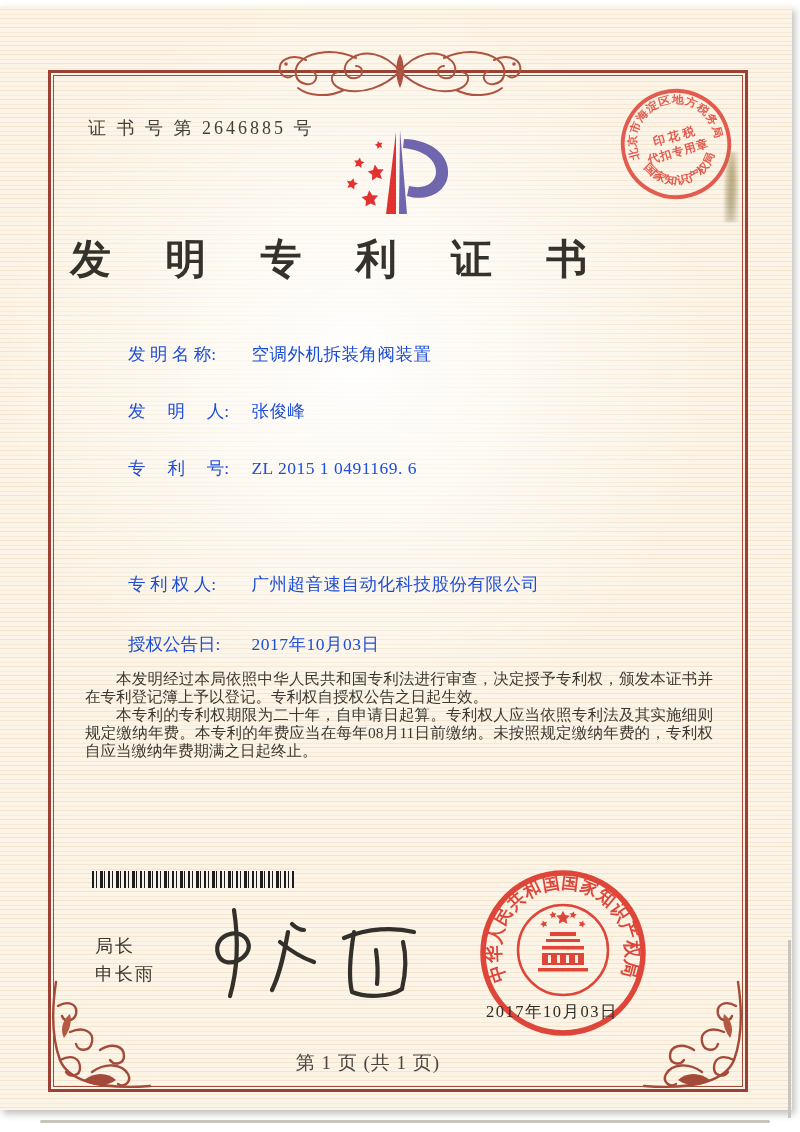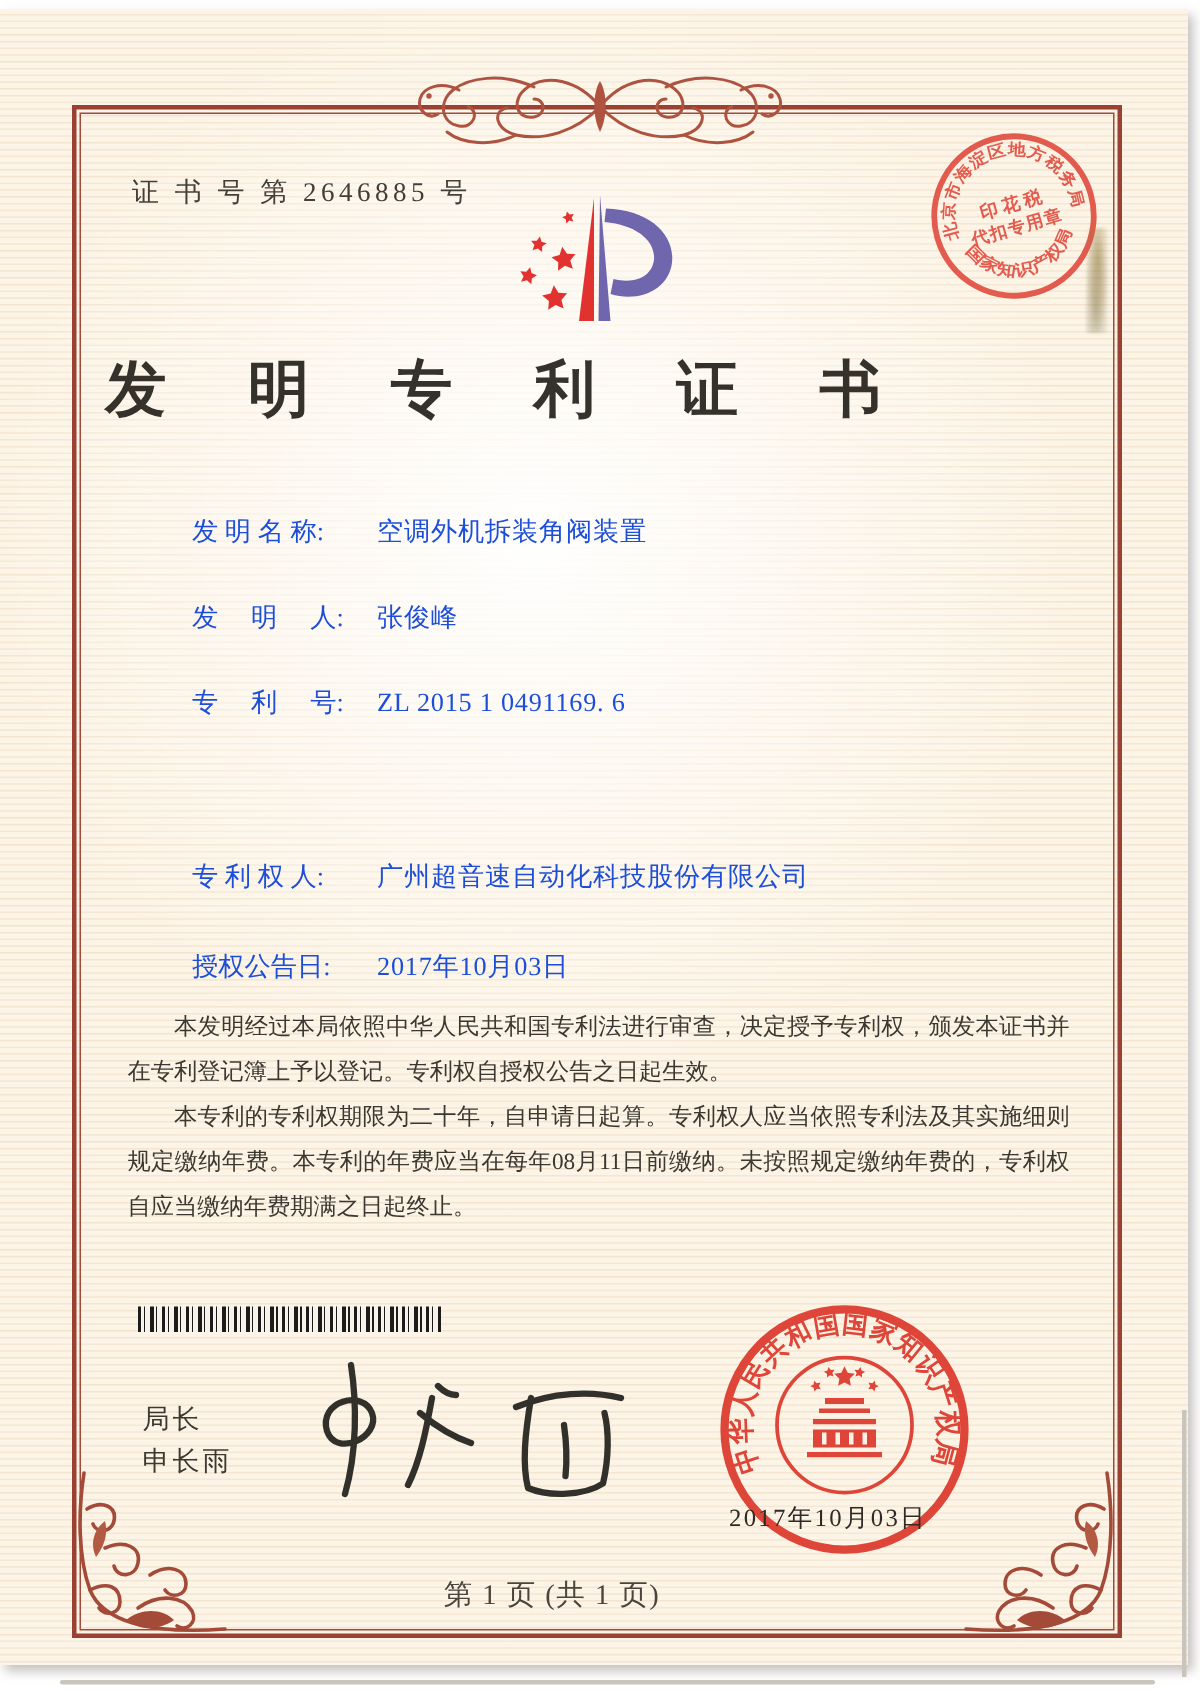"本发明经过本局依照中华人民共和国专利法进行审查，决定授予专利权，颁发本证书并在专" #body-text { line-height: 30px -> 18px }
